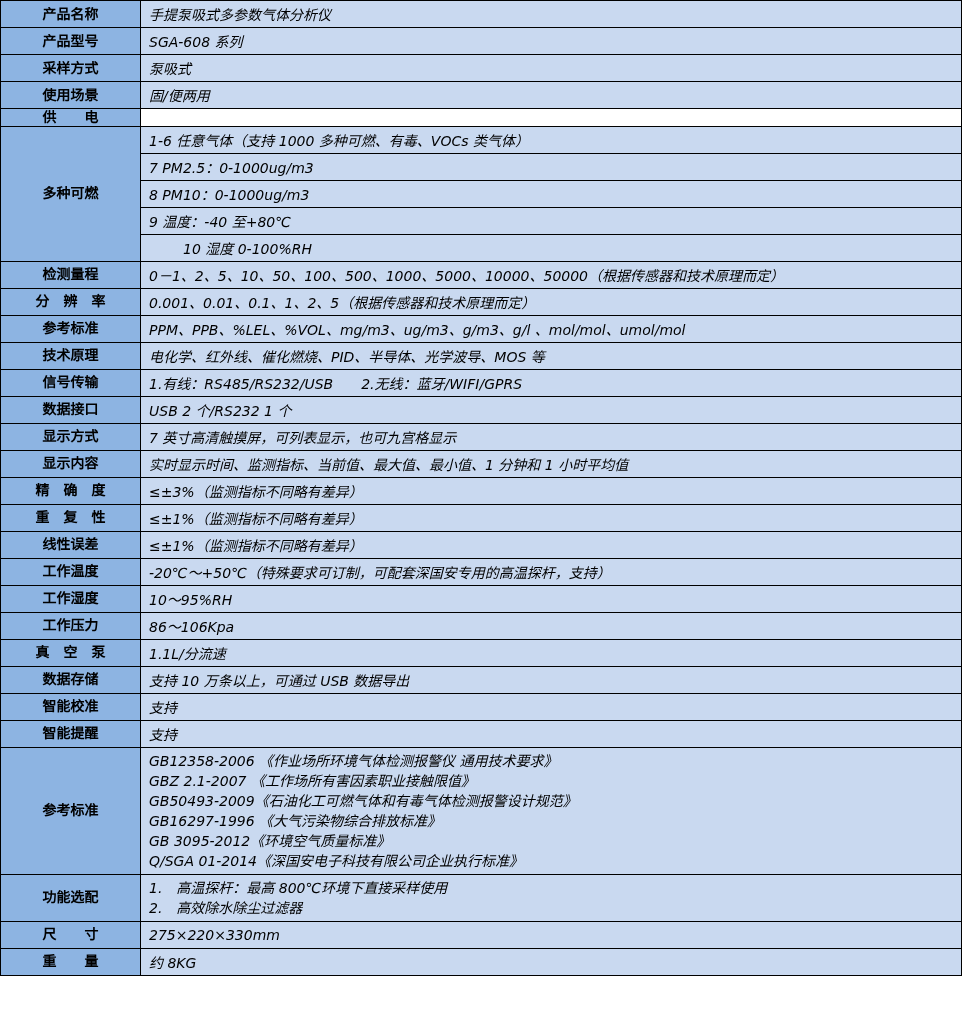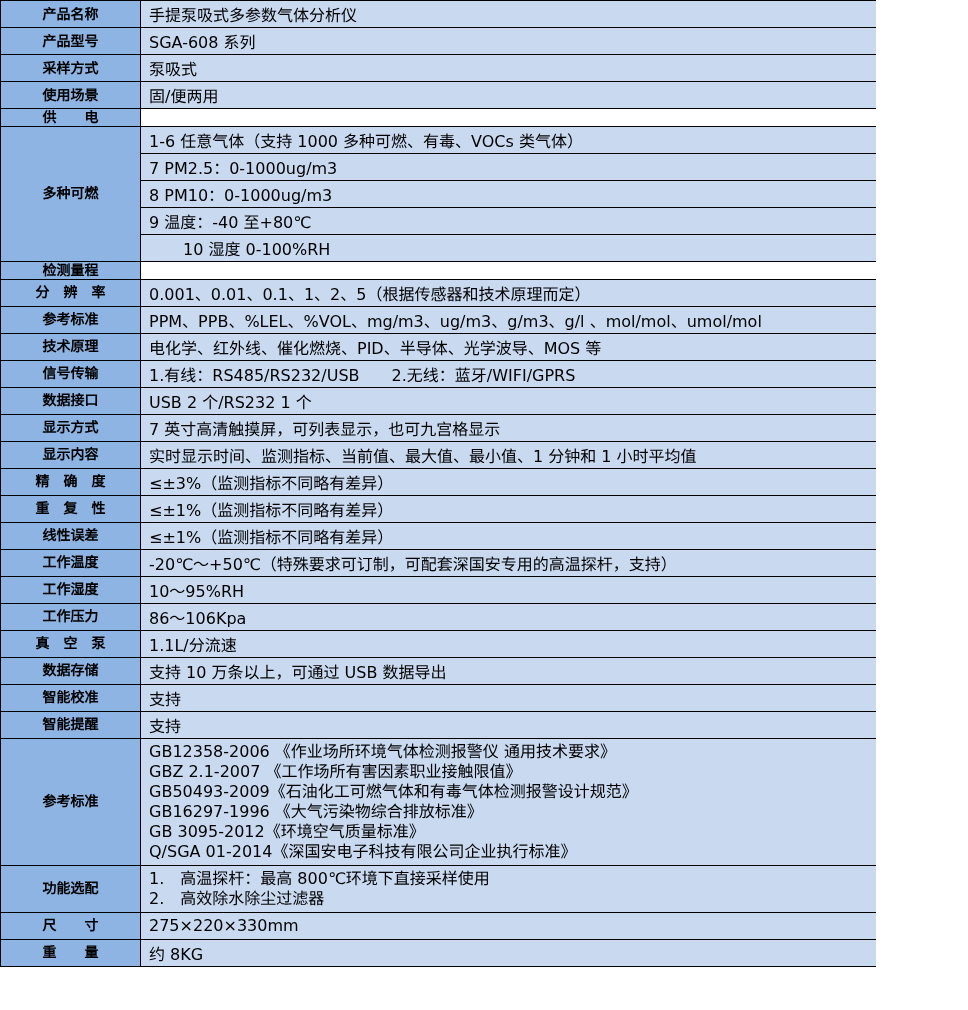"产品名称" .page { width: 876px -> 968px }
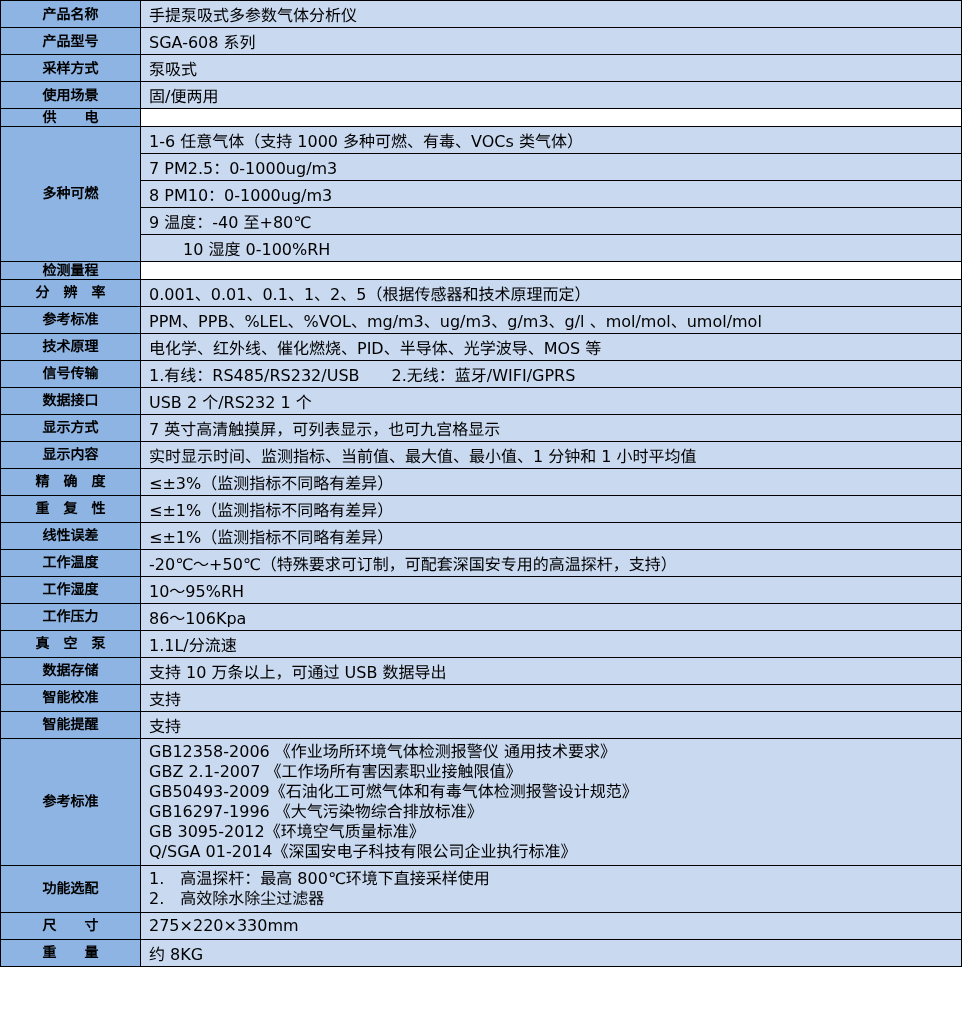"手提泵吸式多参数气体分析仪" .value-cell { font-size: 16px -> 14px; font-style: none -> italic }
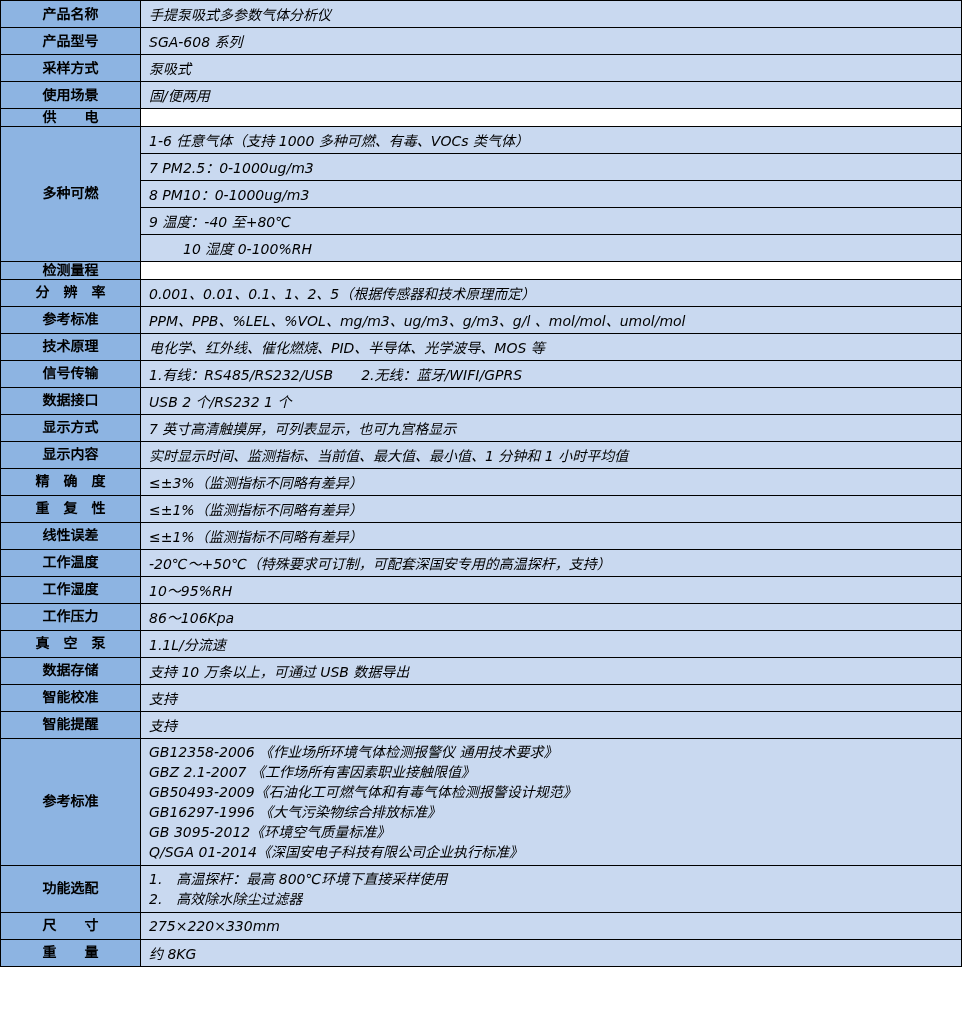"0－1、2、5、10、50、100、500、1000、5000、10000、50" div.value-cell { html: none -> <div>0－1、2、5、10、50、100、500、1000、5000、10000、50000（根据传感器和技术原理而定）</div> }
